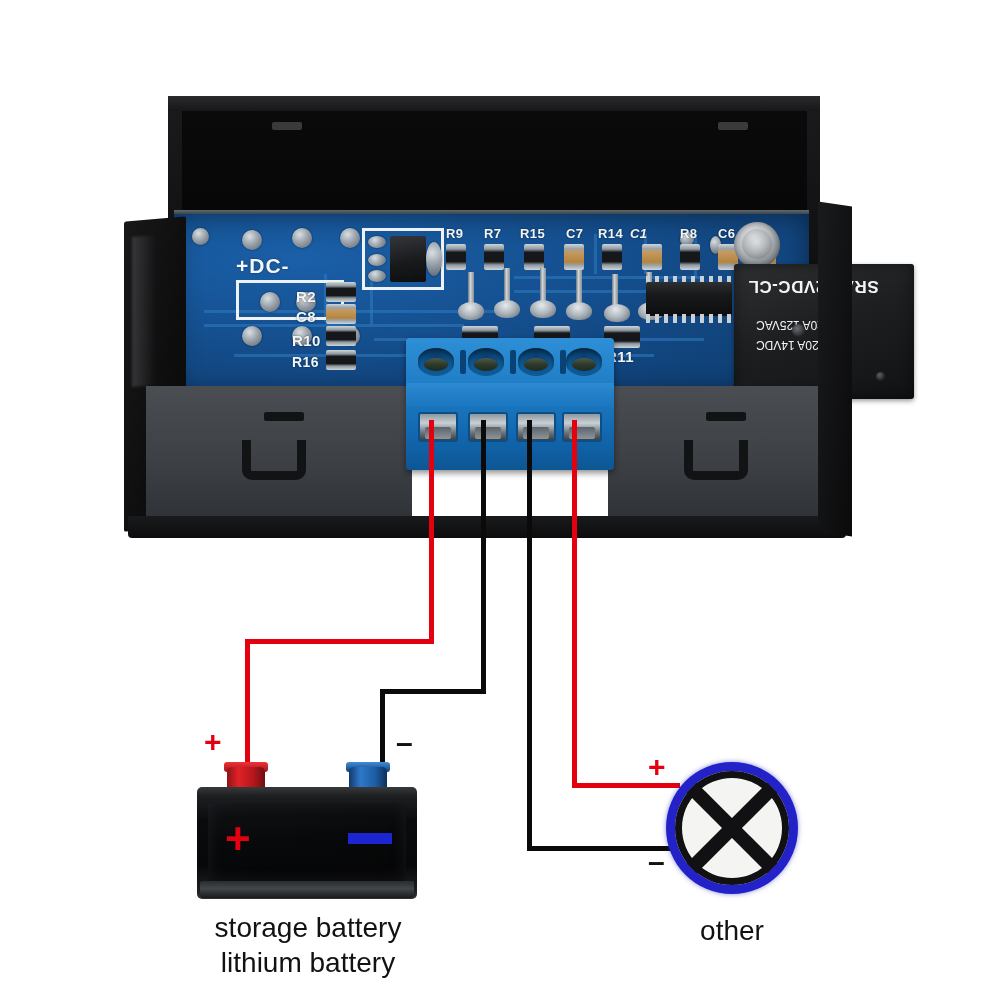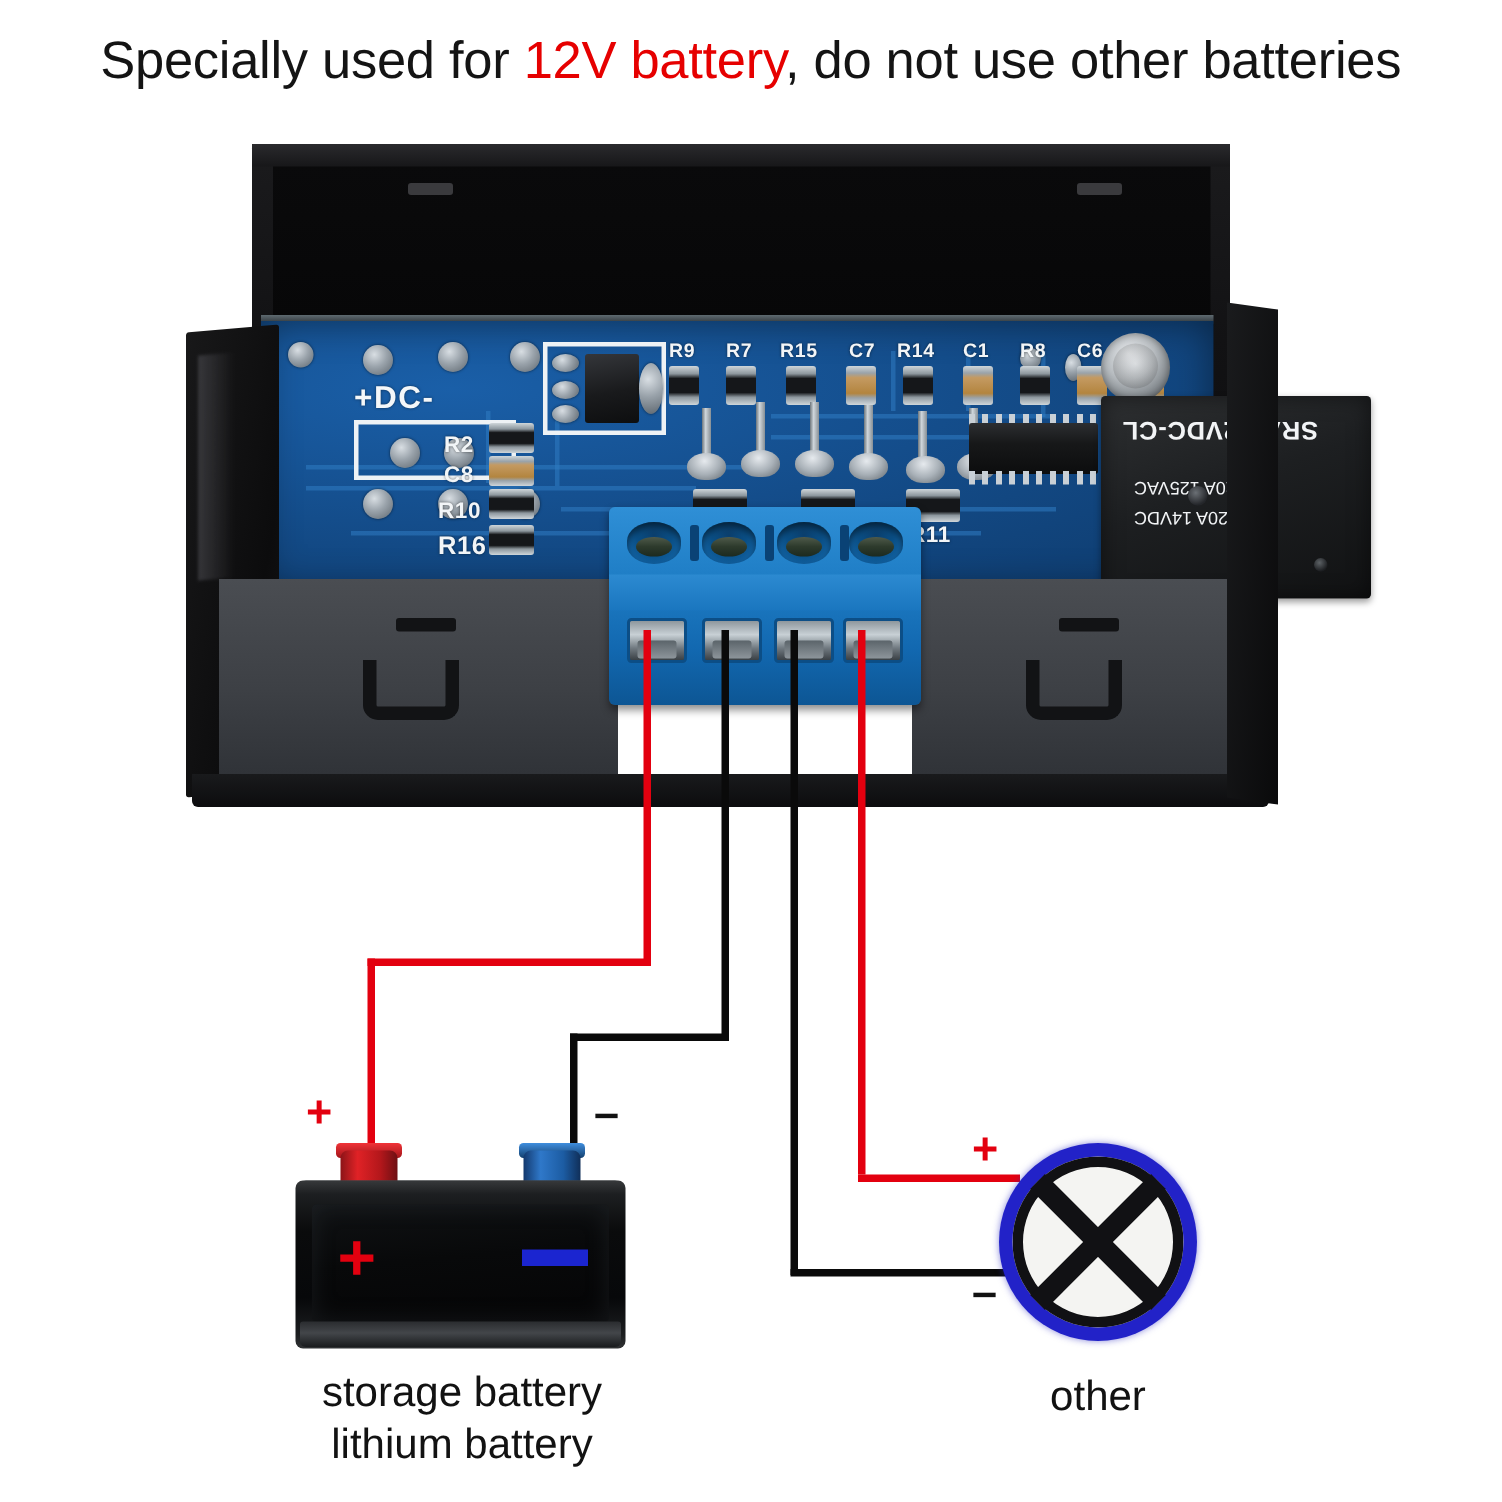"Specially used for 12V battery," div { html: <div> <span>Specially used for </span><span>12V battery</span><span>, do not use other batteries</span> </div> -> none }
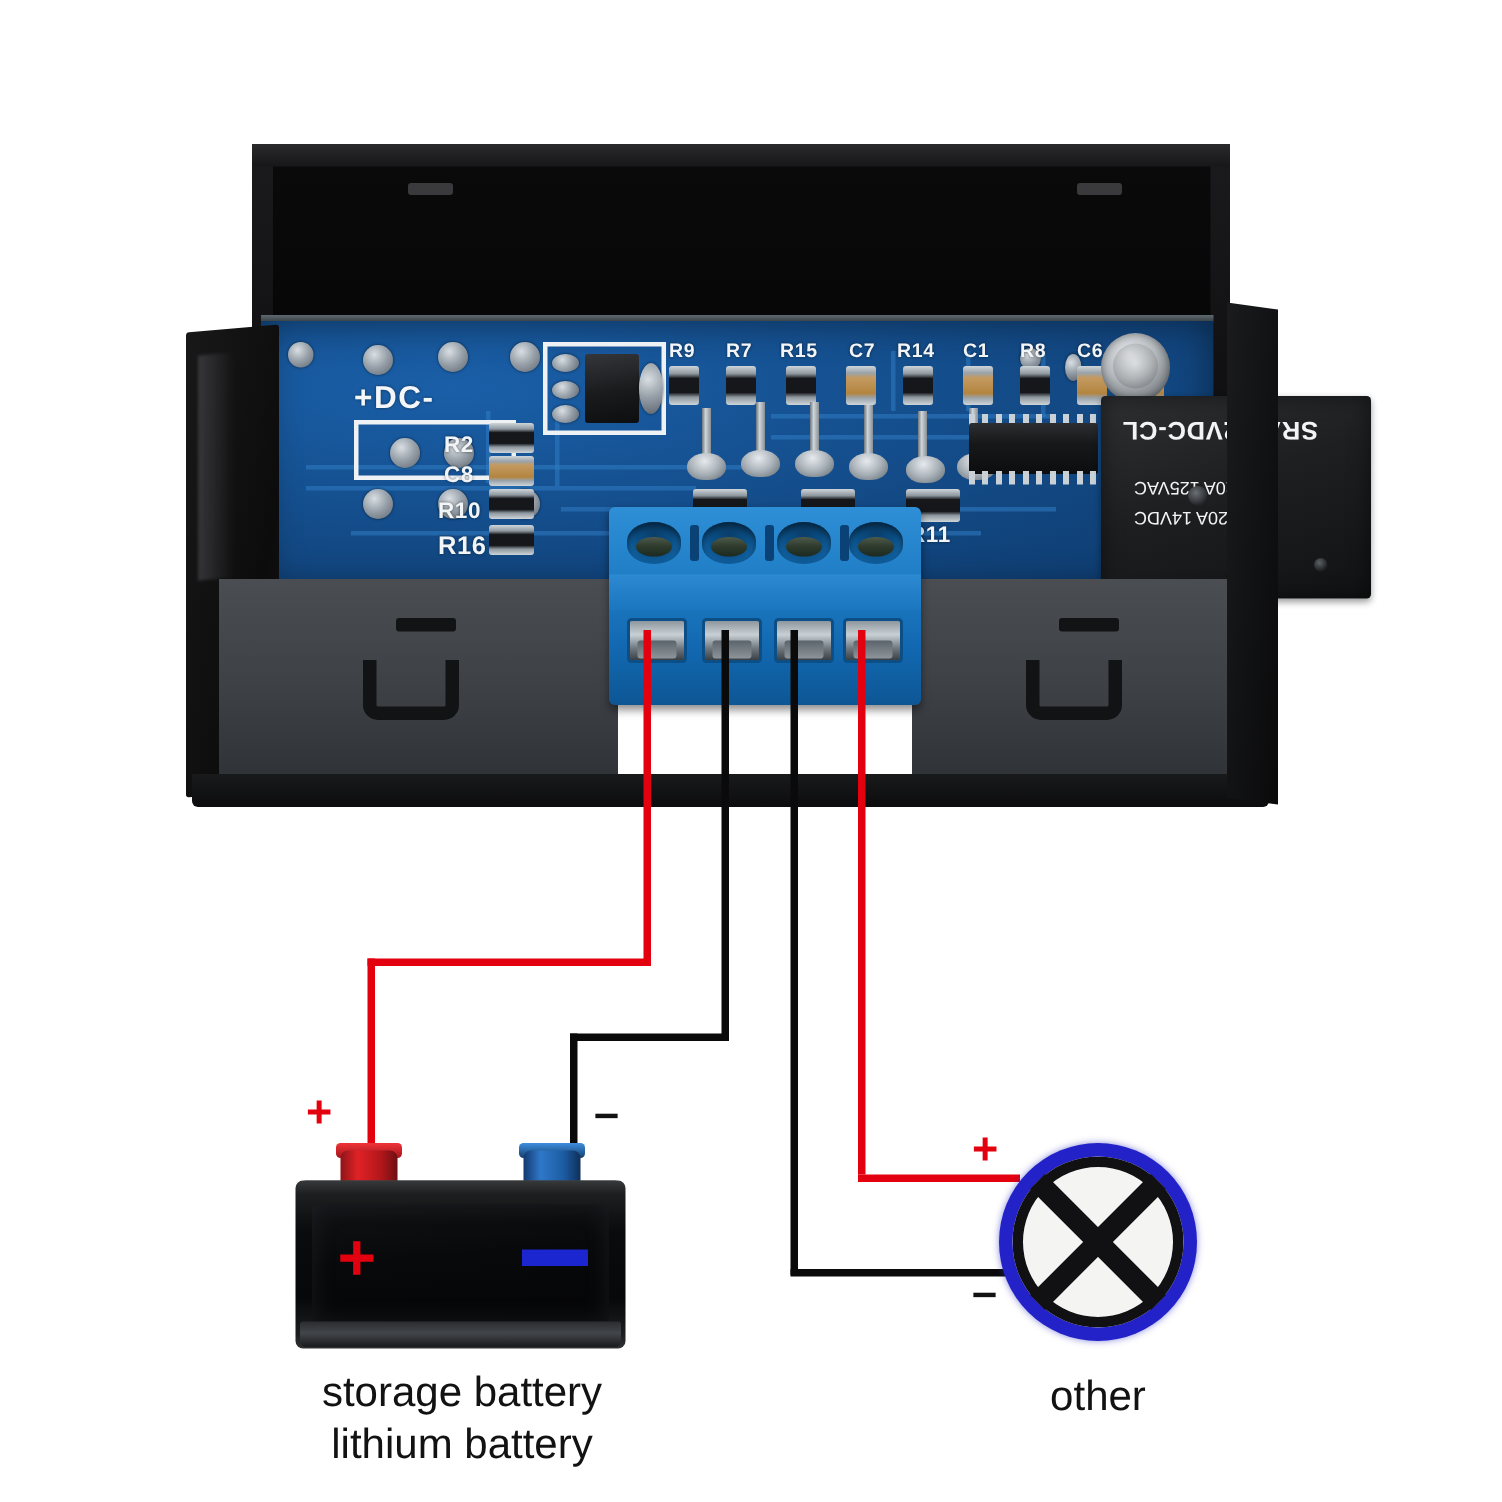"C1" div.lbl { font-style: none -> italic; left: 468px -> 456px }
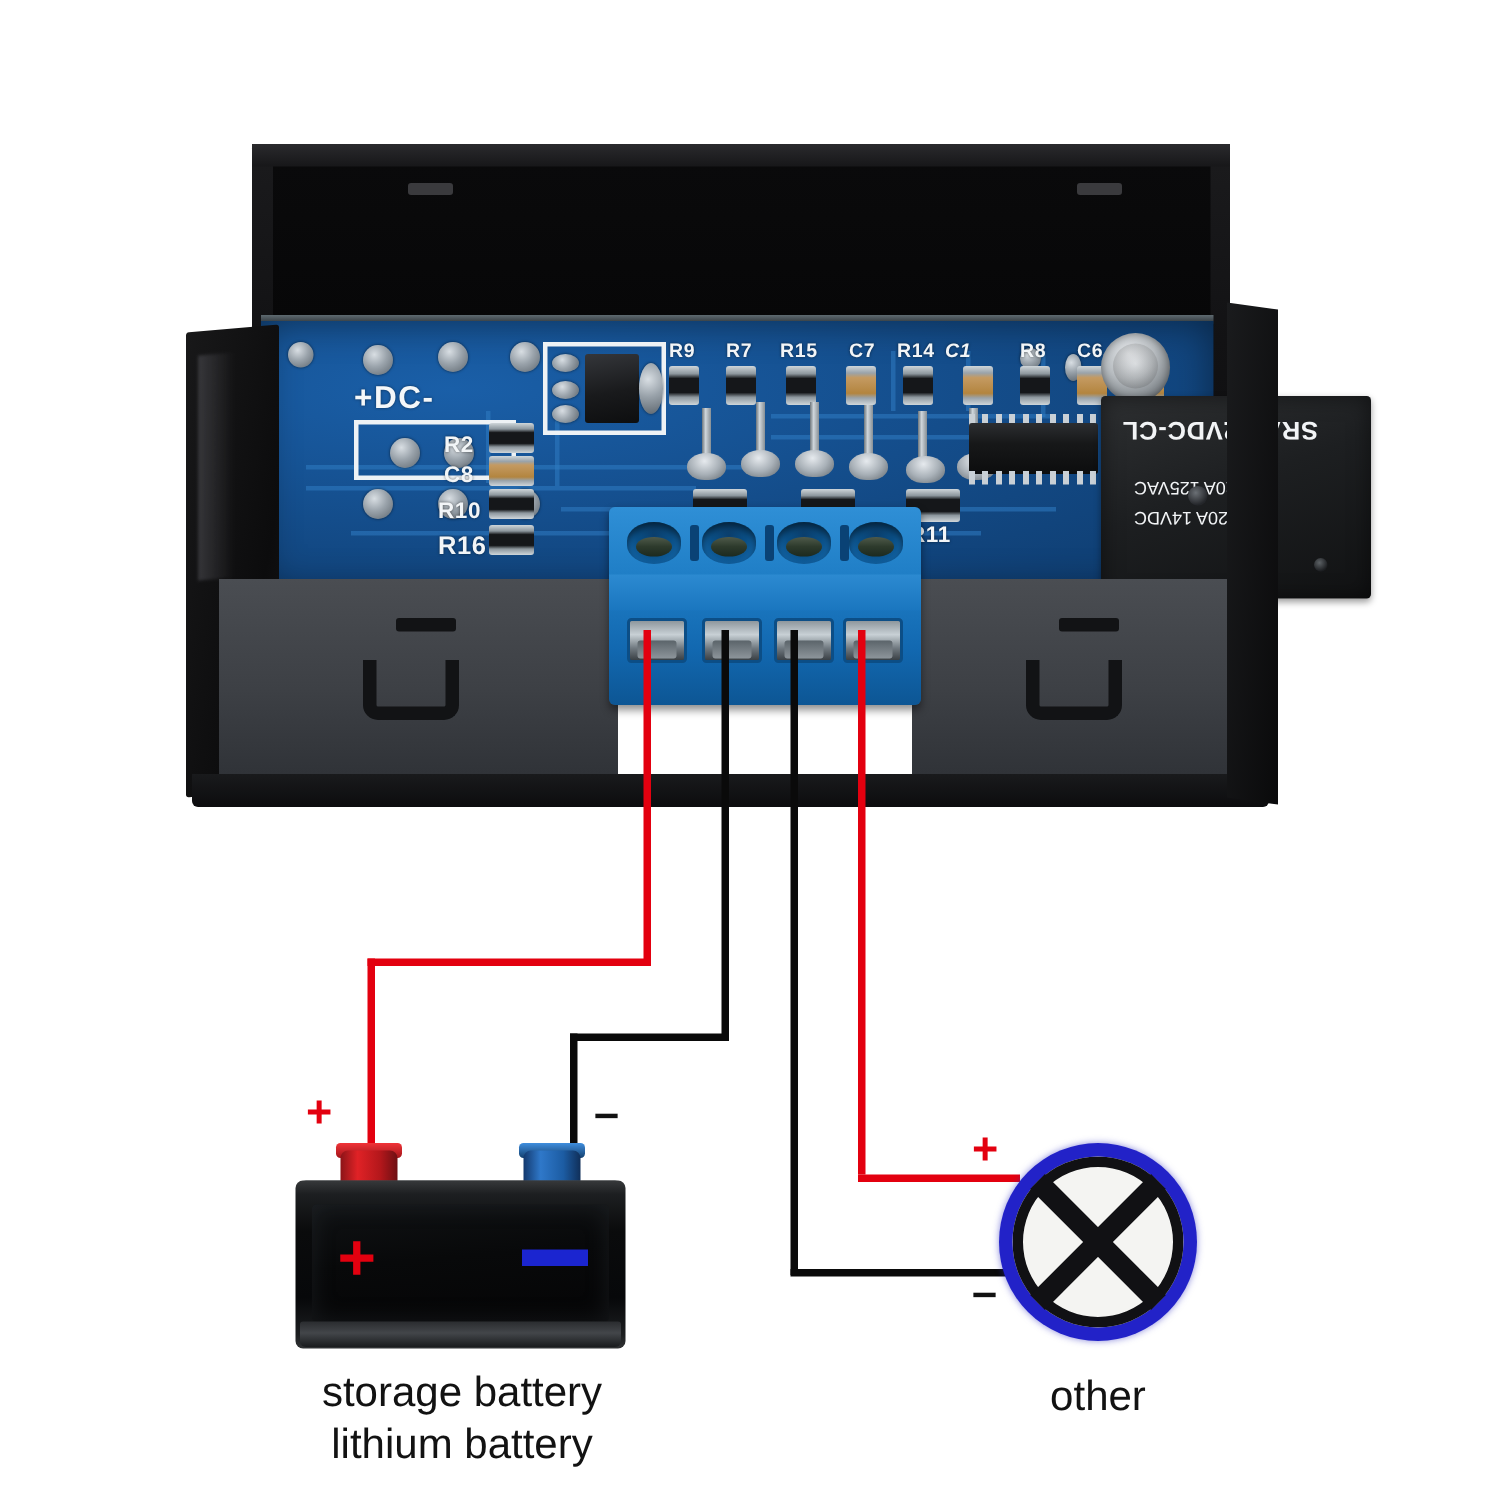"R16" div.lbl { font-size: 17px -> 14px }
